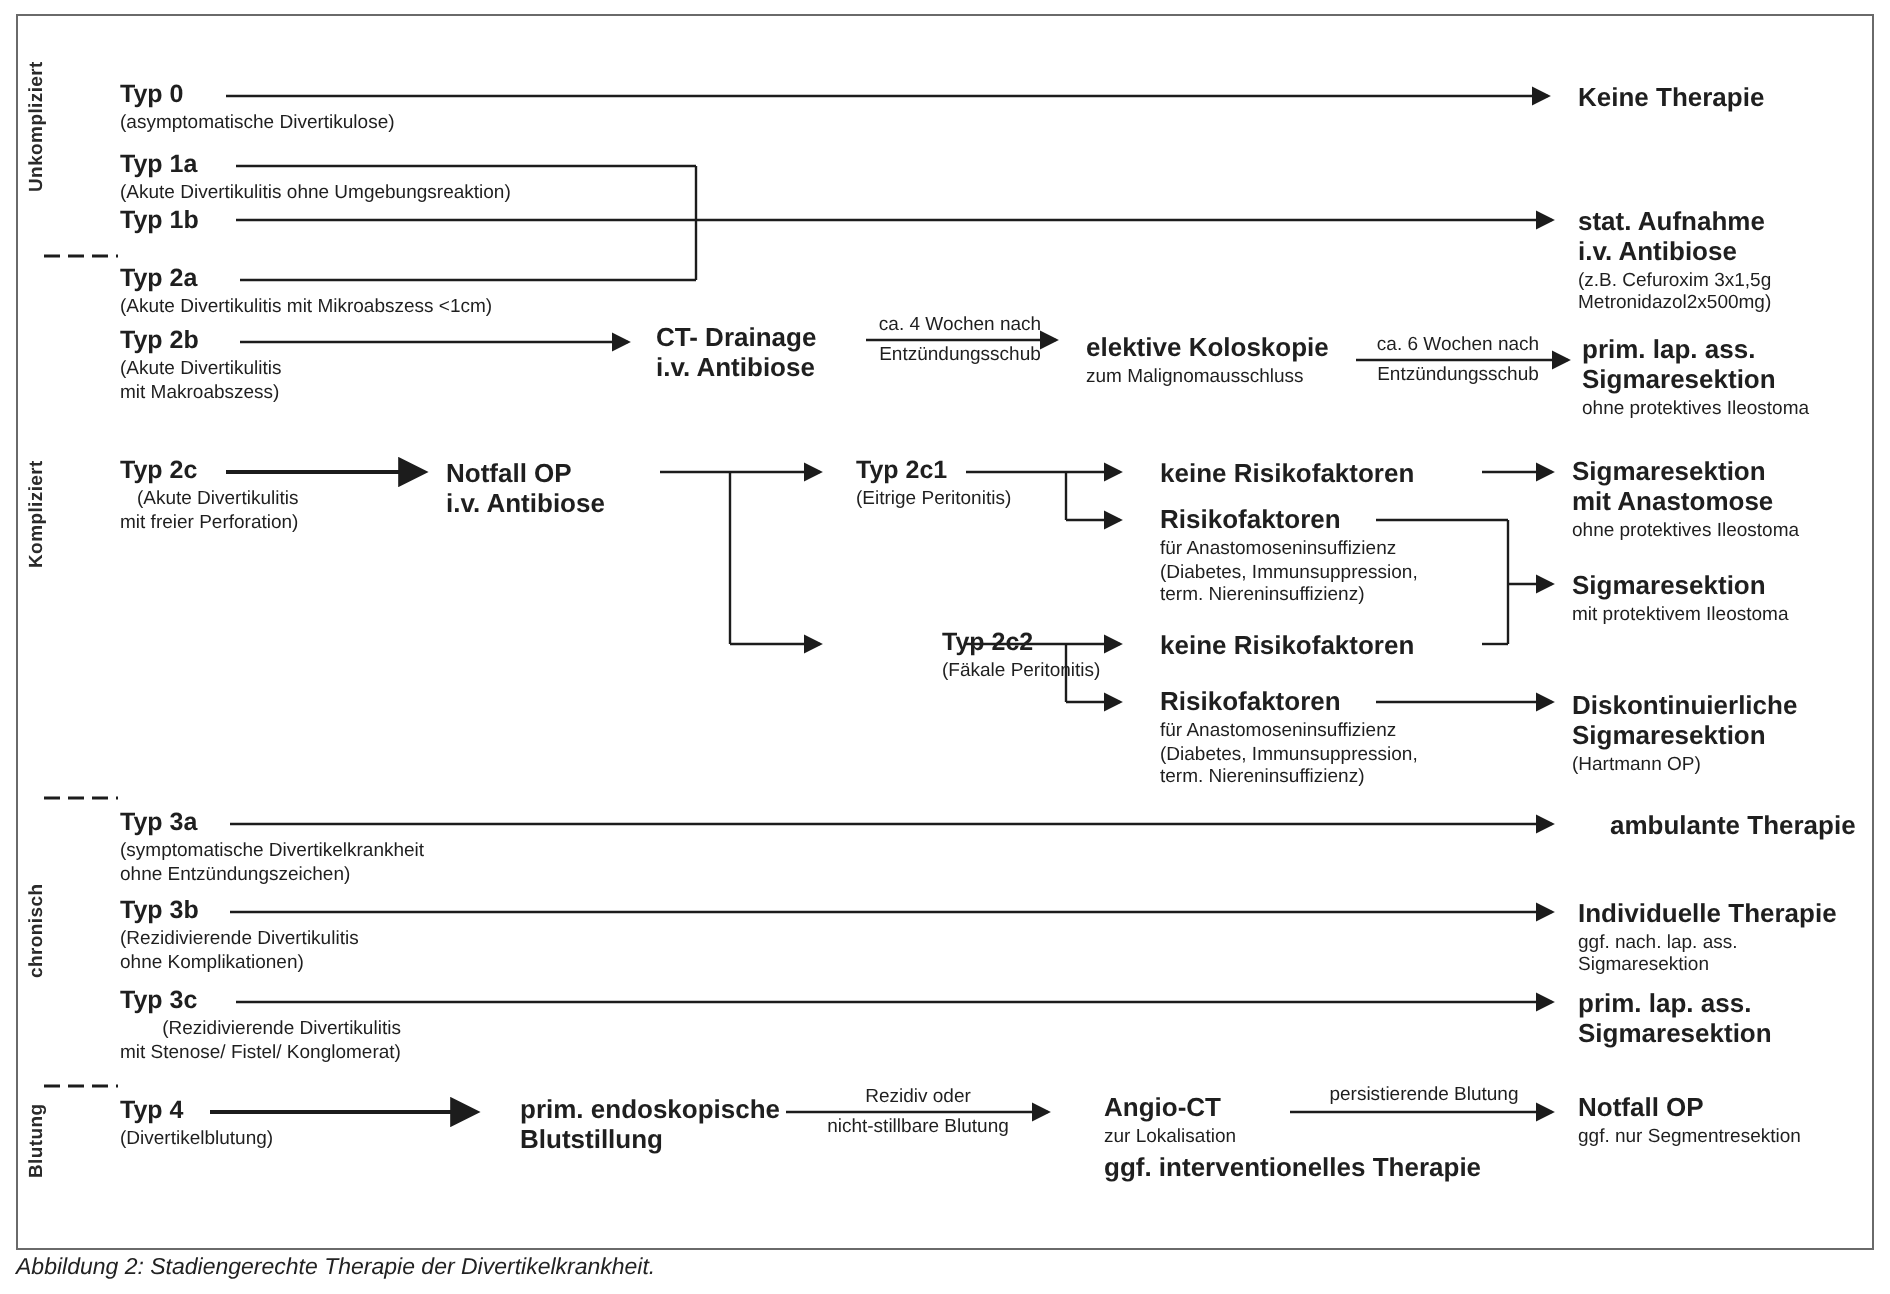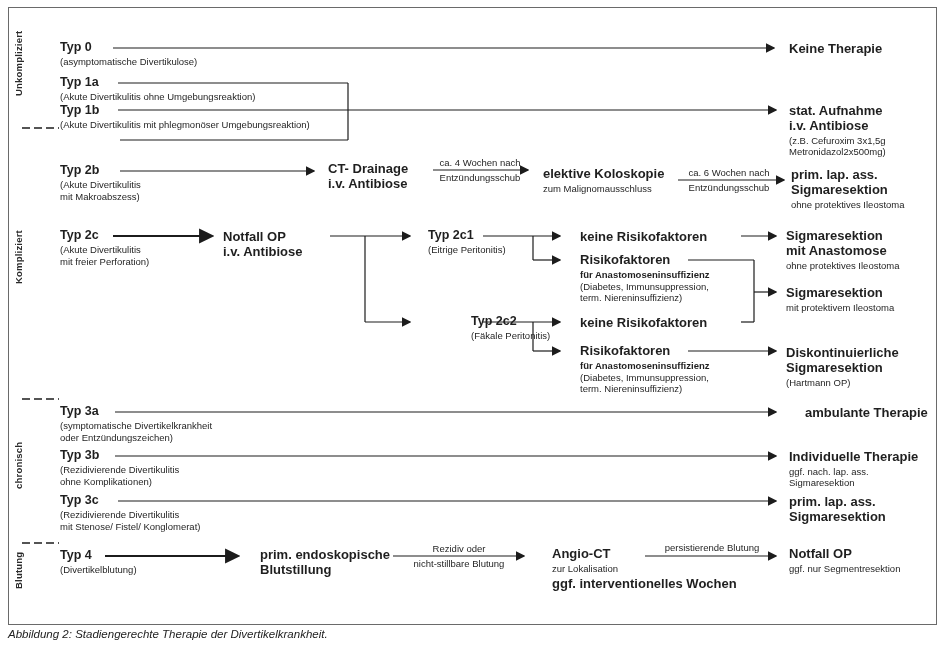"(asymptomatische Divertikulose)" .td { text-align: none -> right }
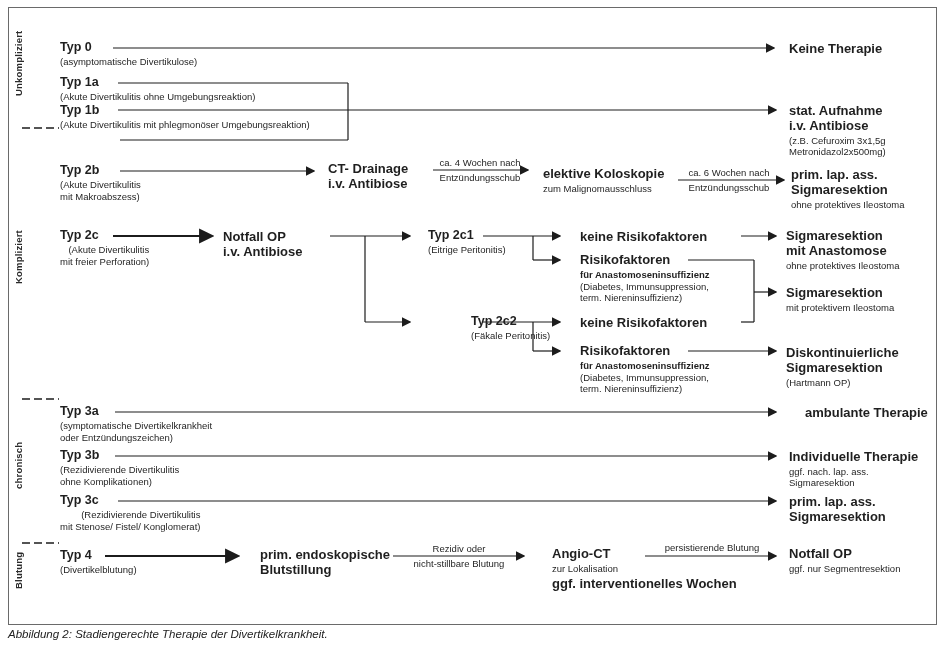"(Akute Divertikulitis mit phlegmonöser" div.td { html: <div>(Akute Divertikulitis mit phlegmonöser Umgebungsreaktion)</div> -> none }
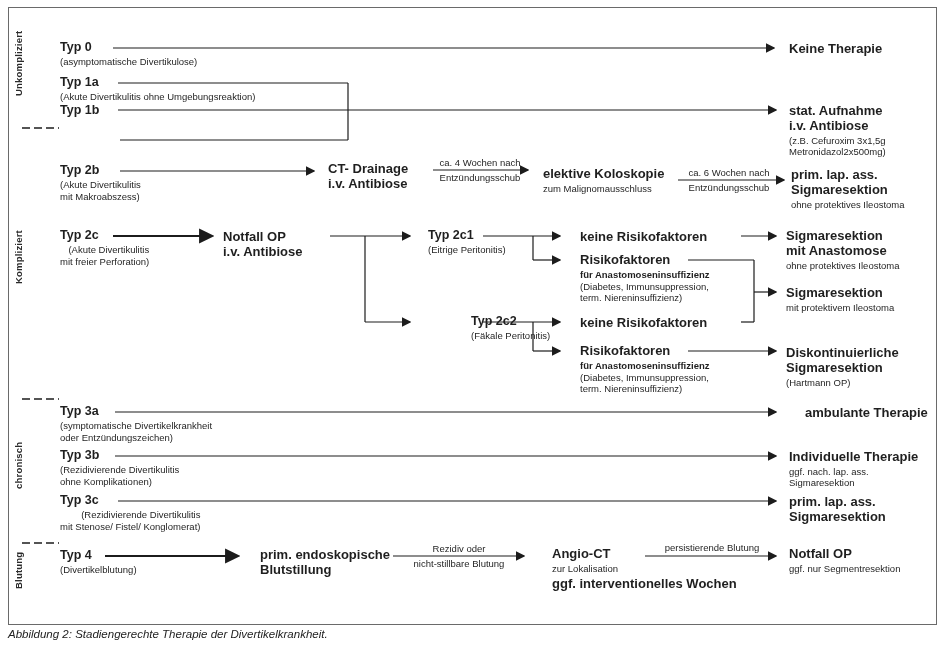"Typ 2a" div.abs { html: none -> <div> <div>Typ 2a</div> <div>(Akute Divertikulitis mit Mikroabszess &lt;1cm)</div> </div> }
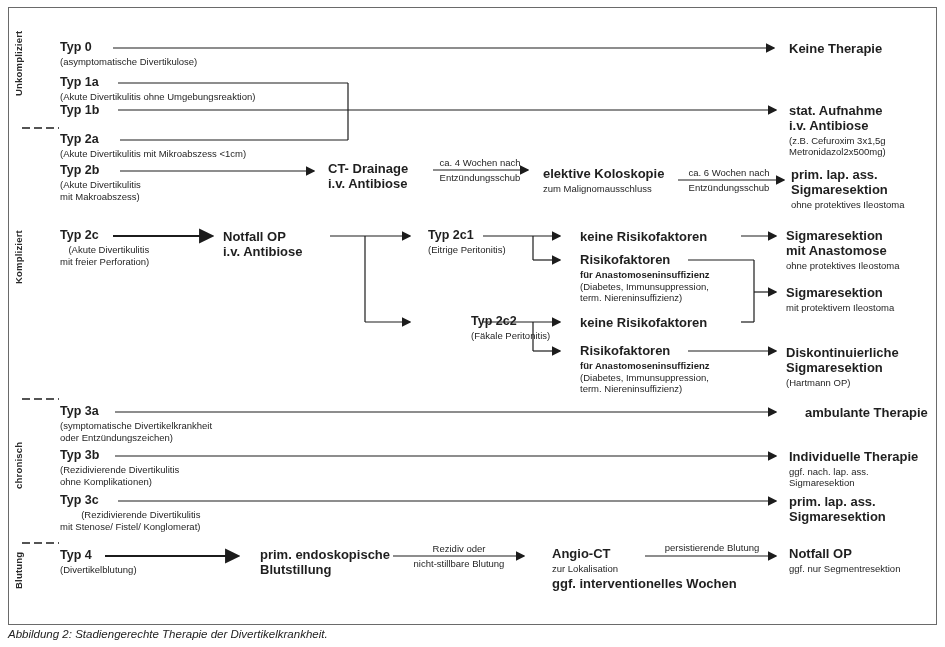"für Anastomoseninsuffizienz" .subb { font-weight: bold -> normal }
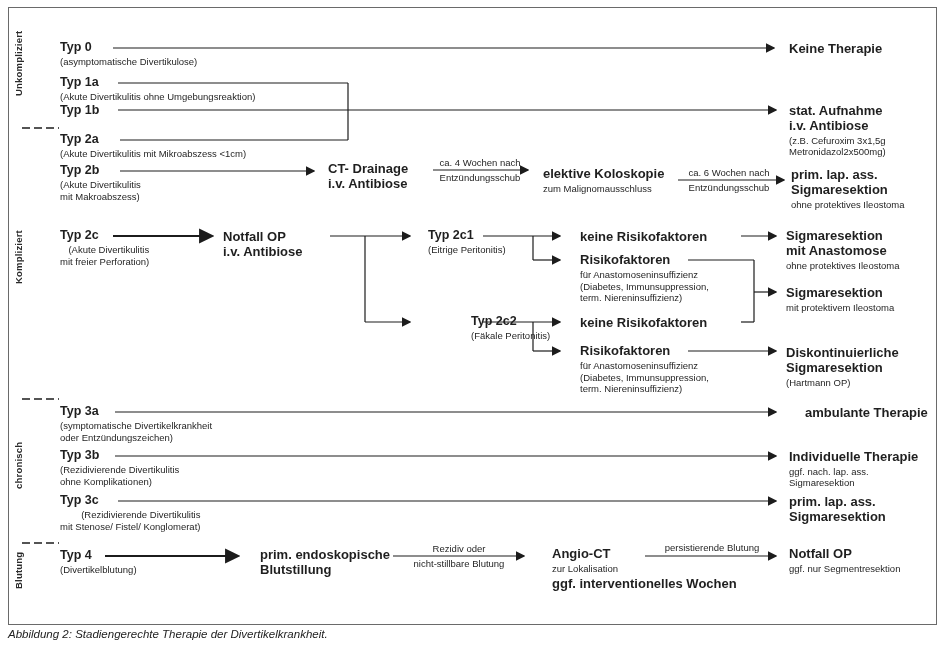"oder Entzündungszeichen)" div.td2 { text: oder -> ohne }
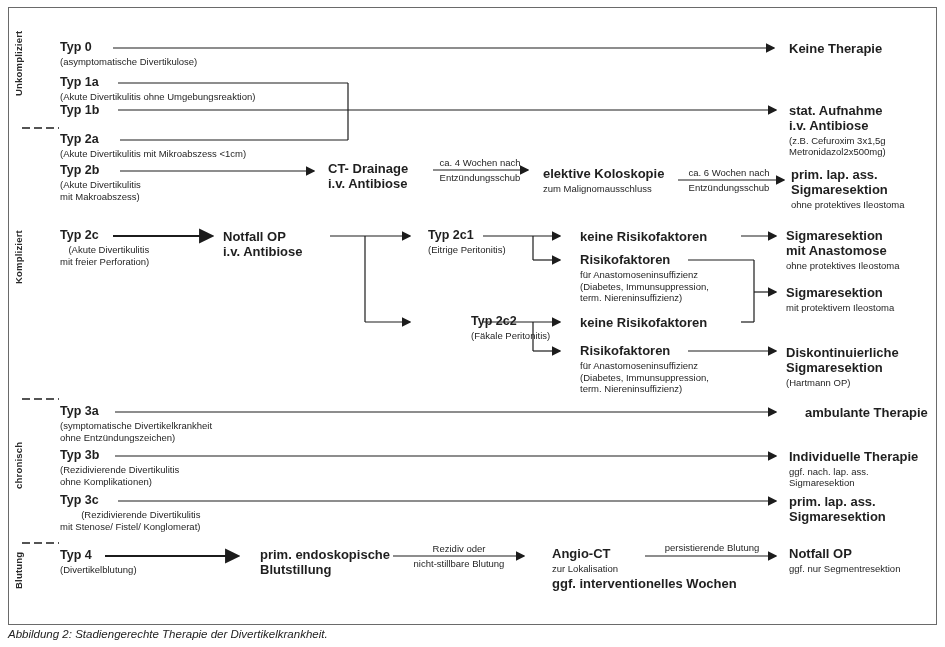"ggf. interventionelles Wochen" div.big { text: Wochen -> Therapie }
